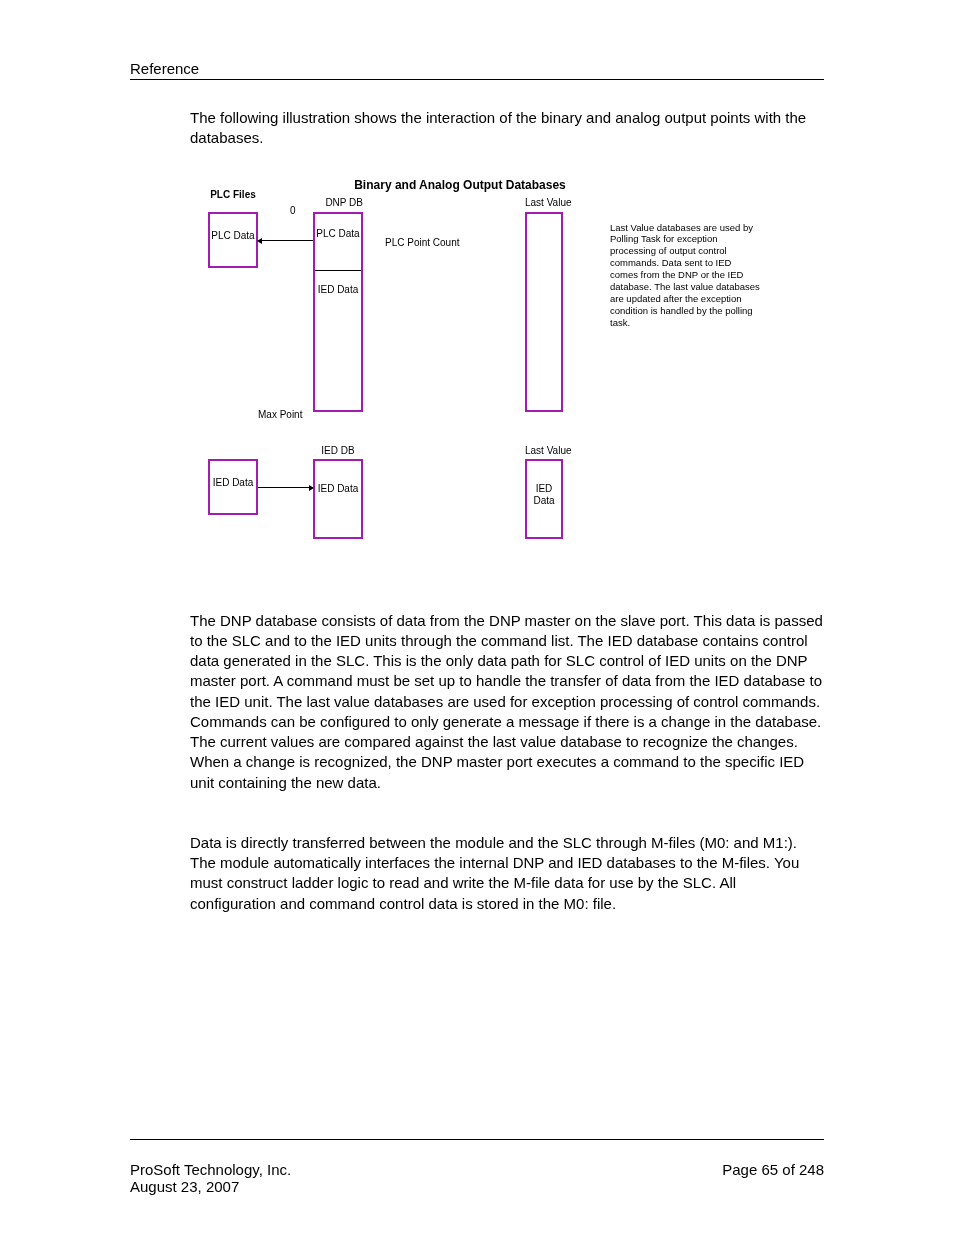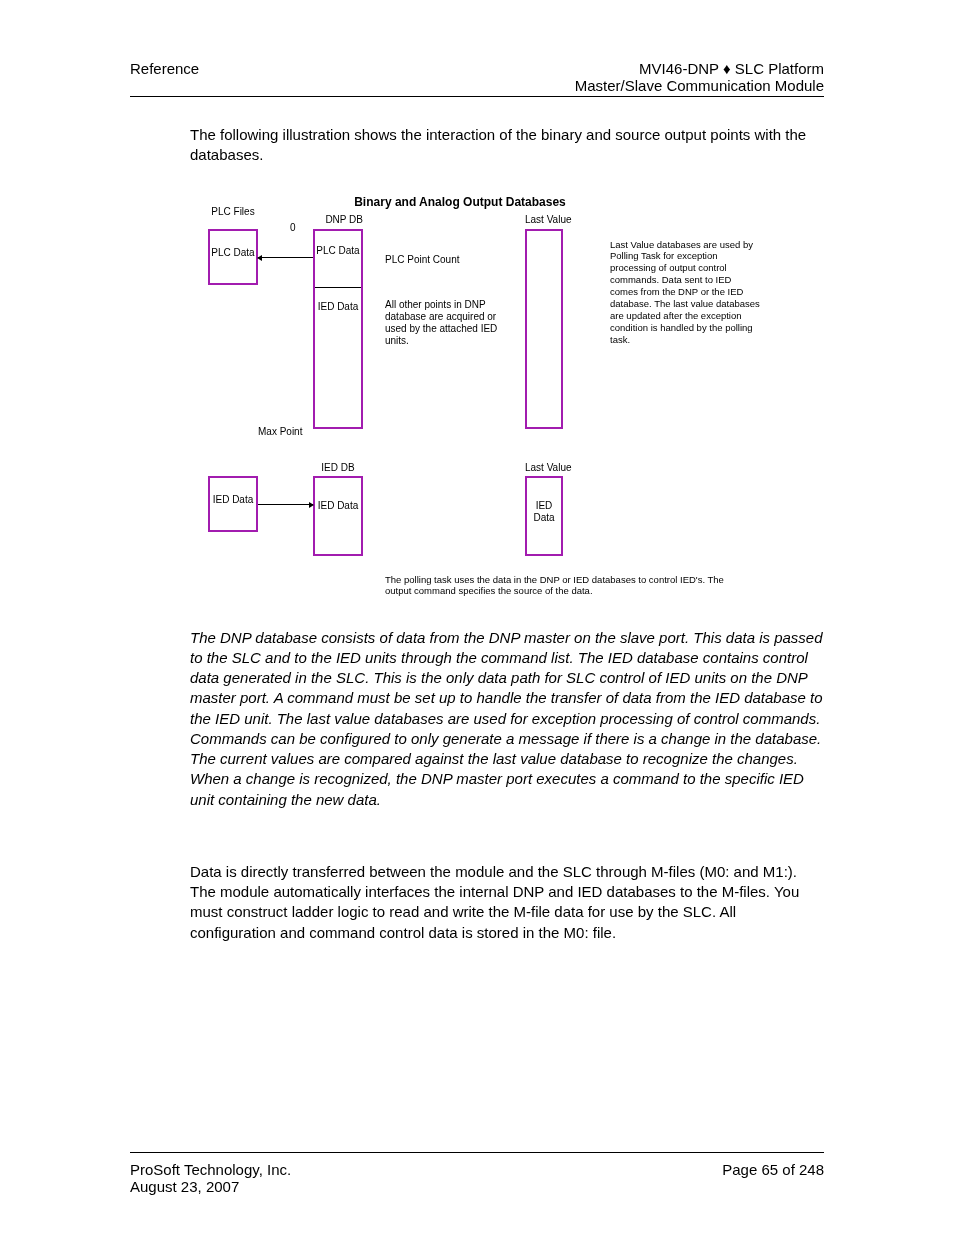"MVI46-DNP ♦ SLC Platform" div.header-right { html: <div> <div>MVI46-DNP ♦ SLC Platform</div> <div>Master/Slave Communication Module</div> </div> -> none }
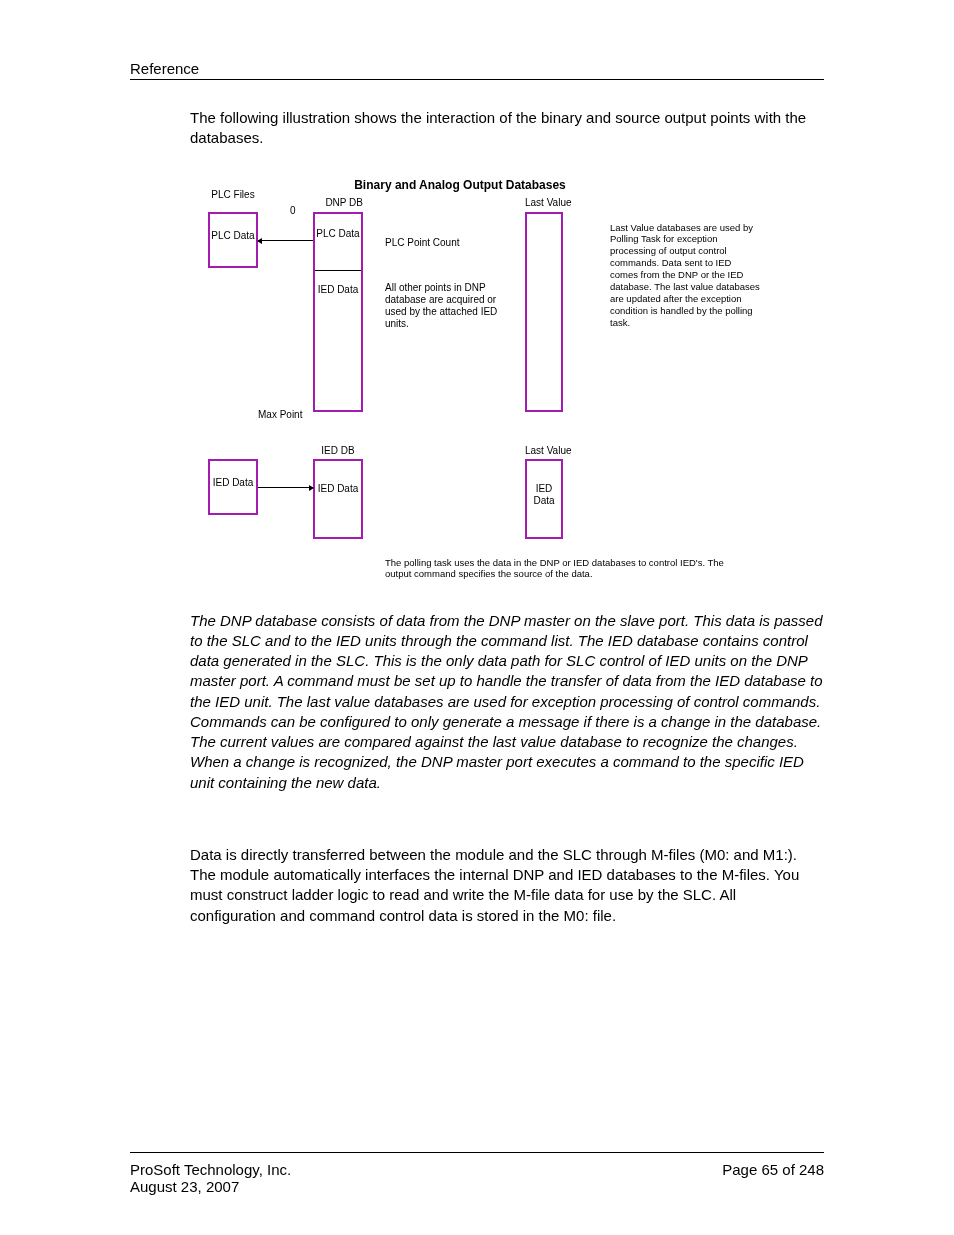"The following illustration shows the" div.intro { text: source -> analog }
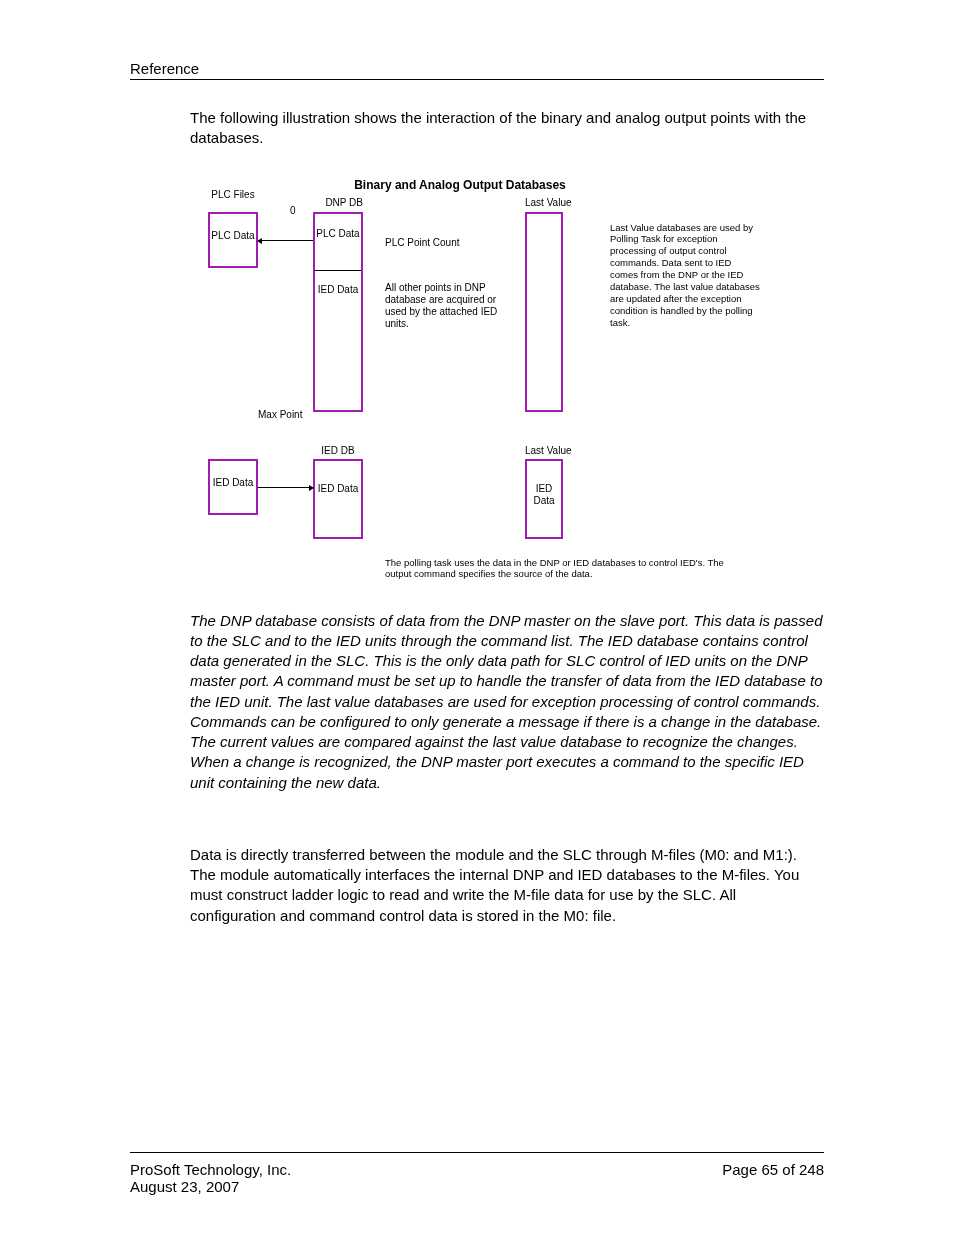"PLC Files" div.lbl { font-weight: none -> bold }
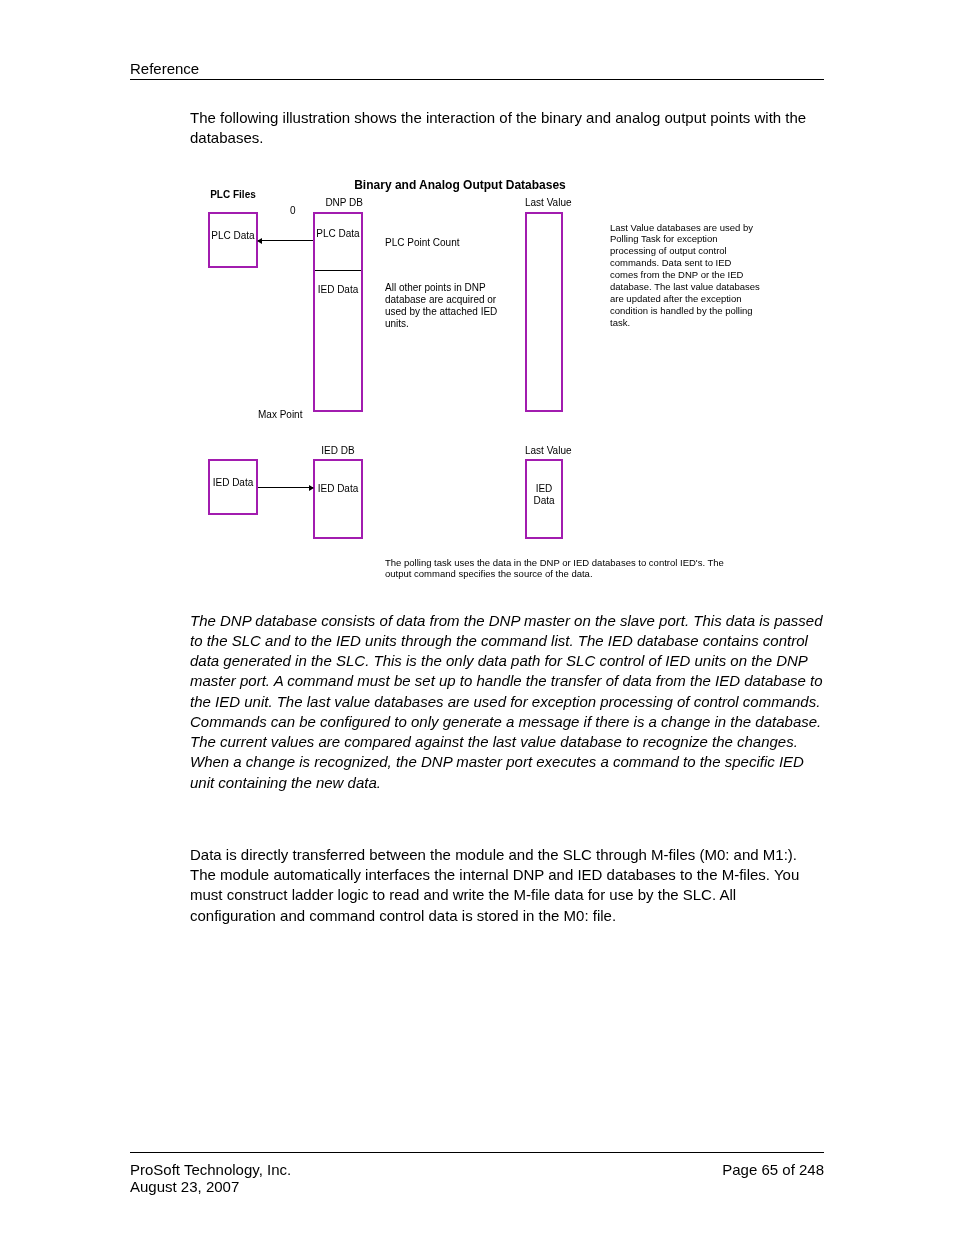"All other points in DNP" div.lbl { html: <div>All other points in DNP database are acquired or used by the attached IED units.</div> -> none }
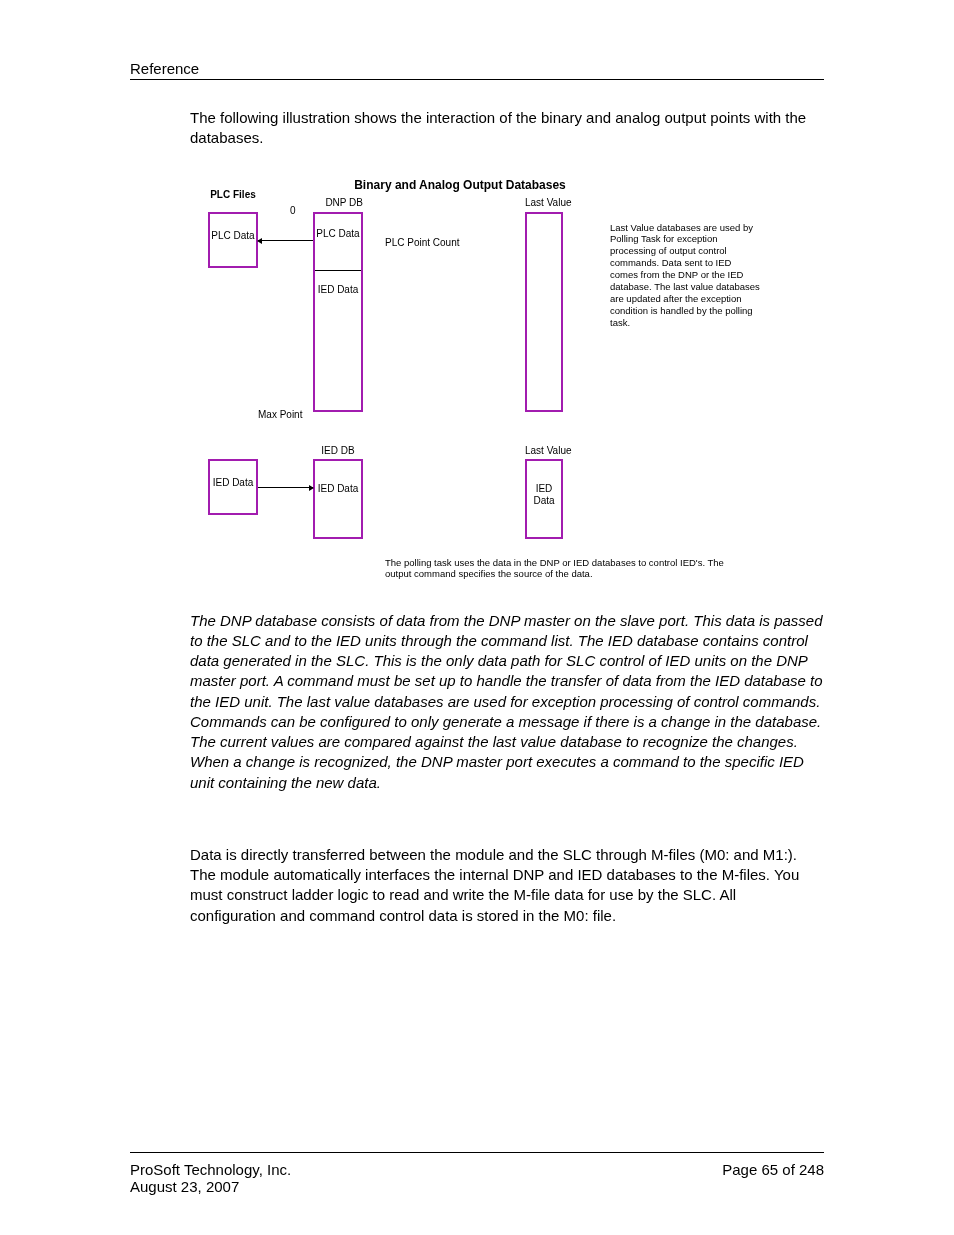"The polling task uses the" div.foot-note { html: <div>The polling task uses the data in the DNP or IED databases to control IED's. The output command specifies the source of the data.</div> -> none }
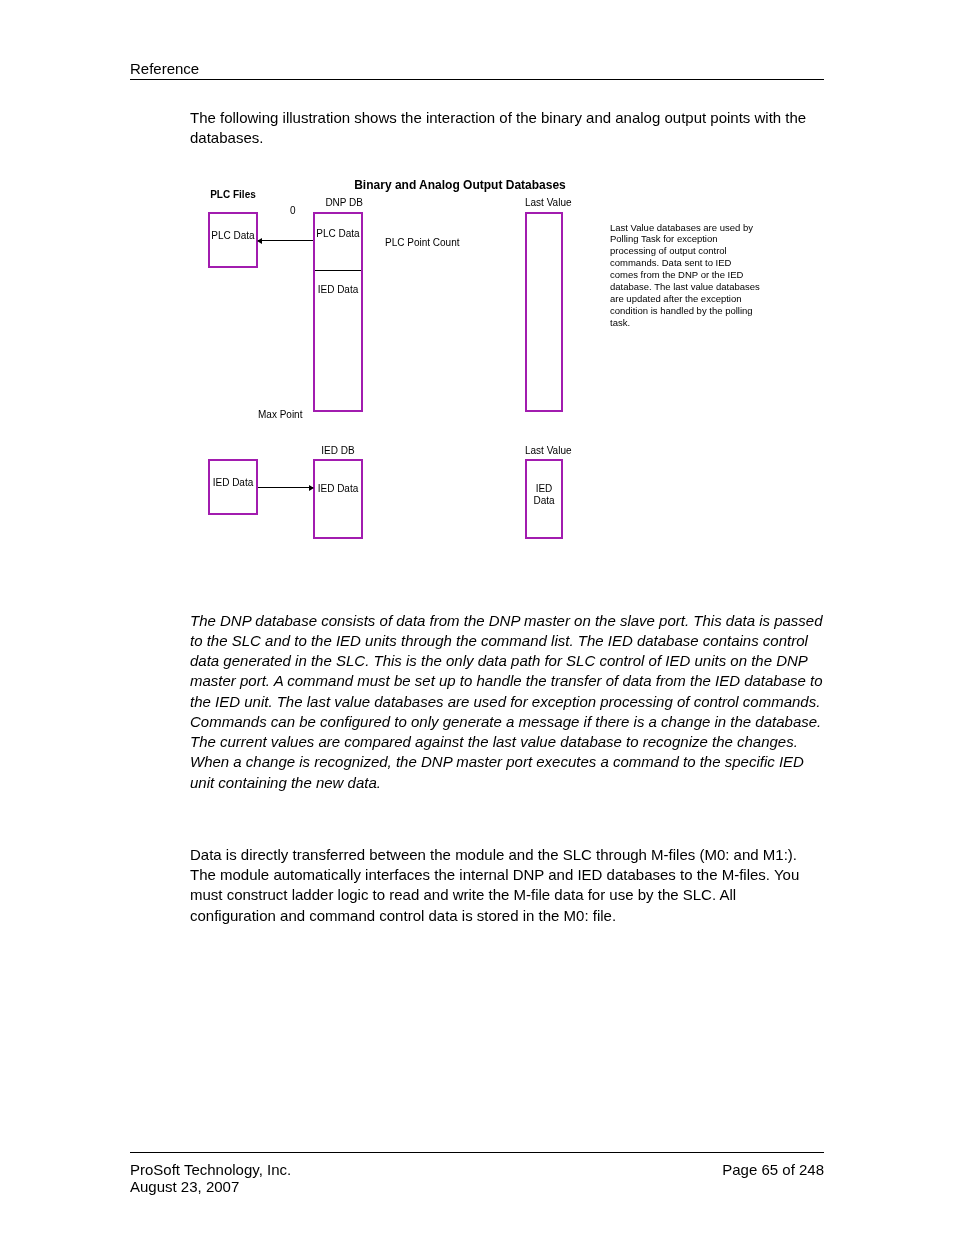"The DNP database consists of" .body1 { font-style: italic -> none; margin-bottom: 52px -> 40px }
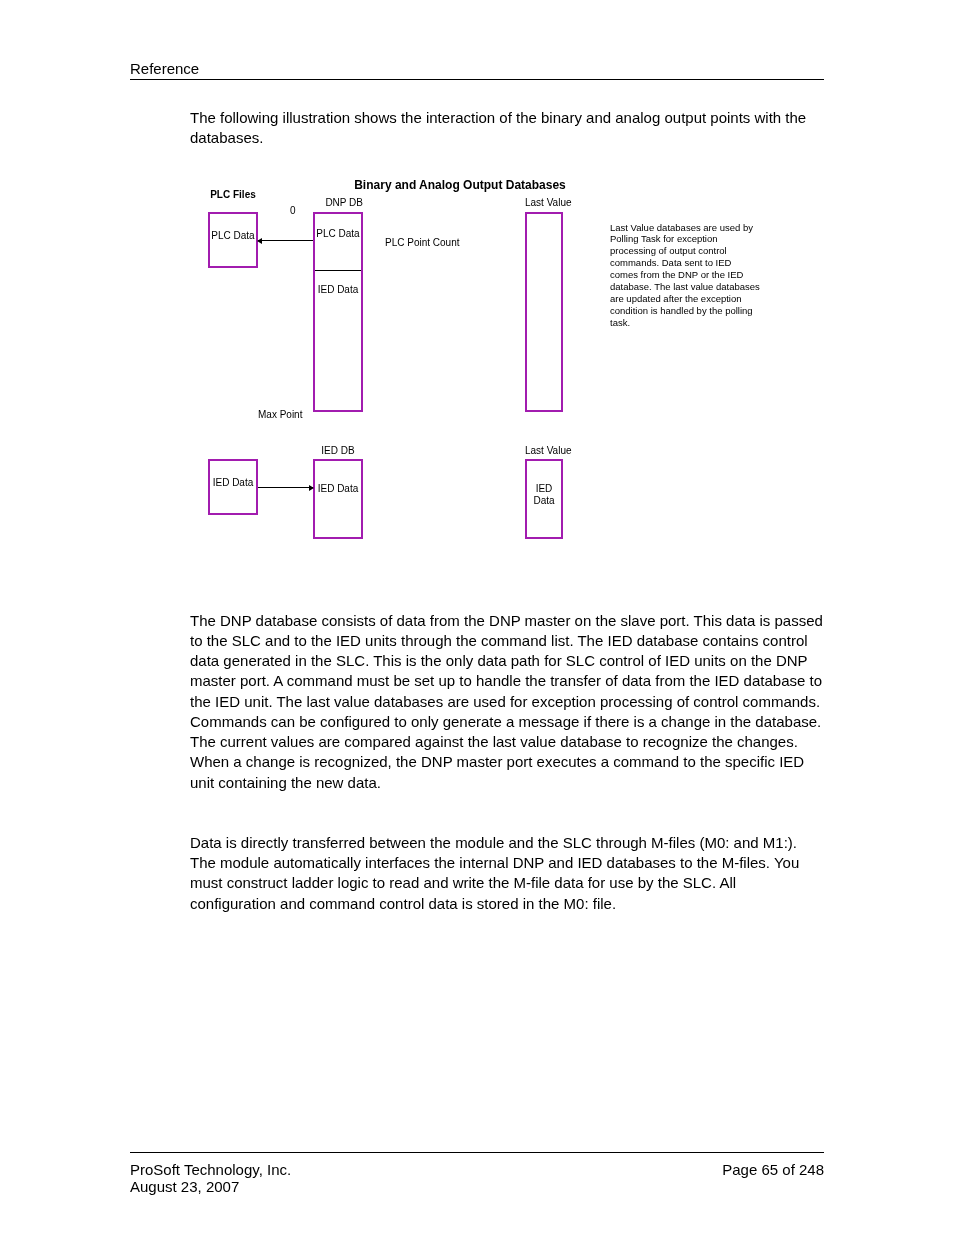"ProSoft Technology, Inc." .footer { padding-top: 8px -> 21px }
